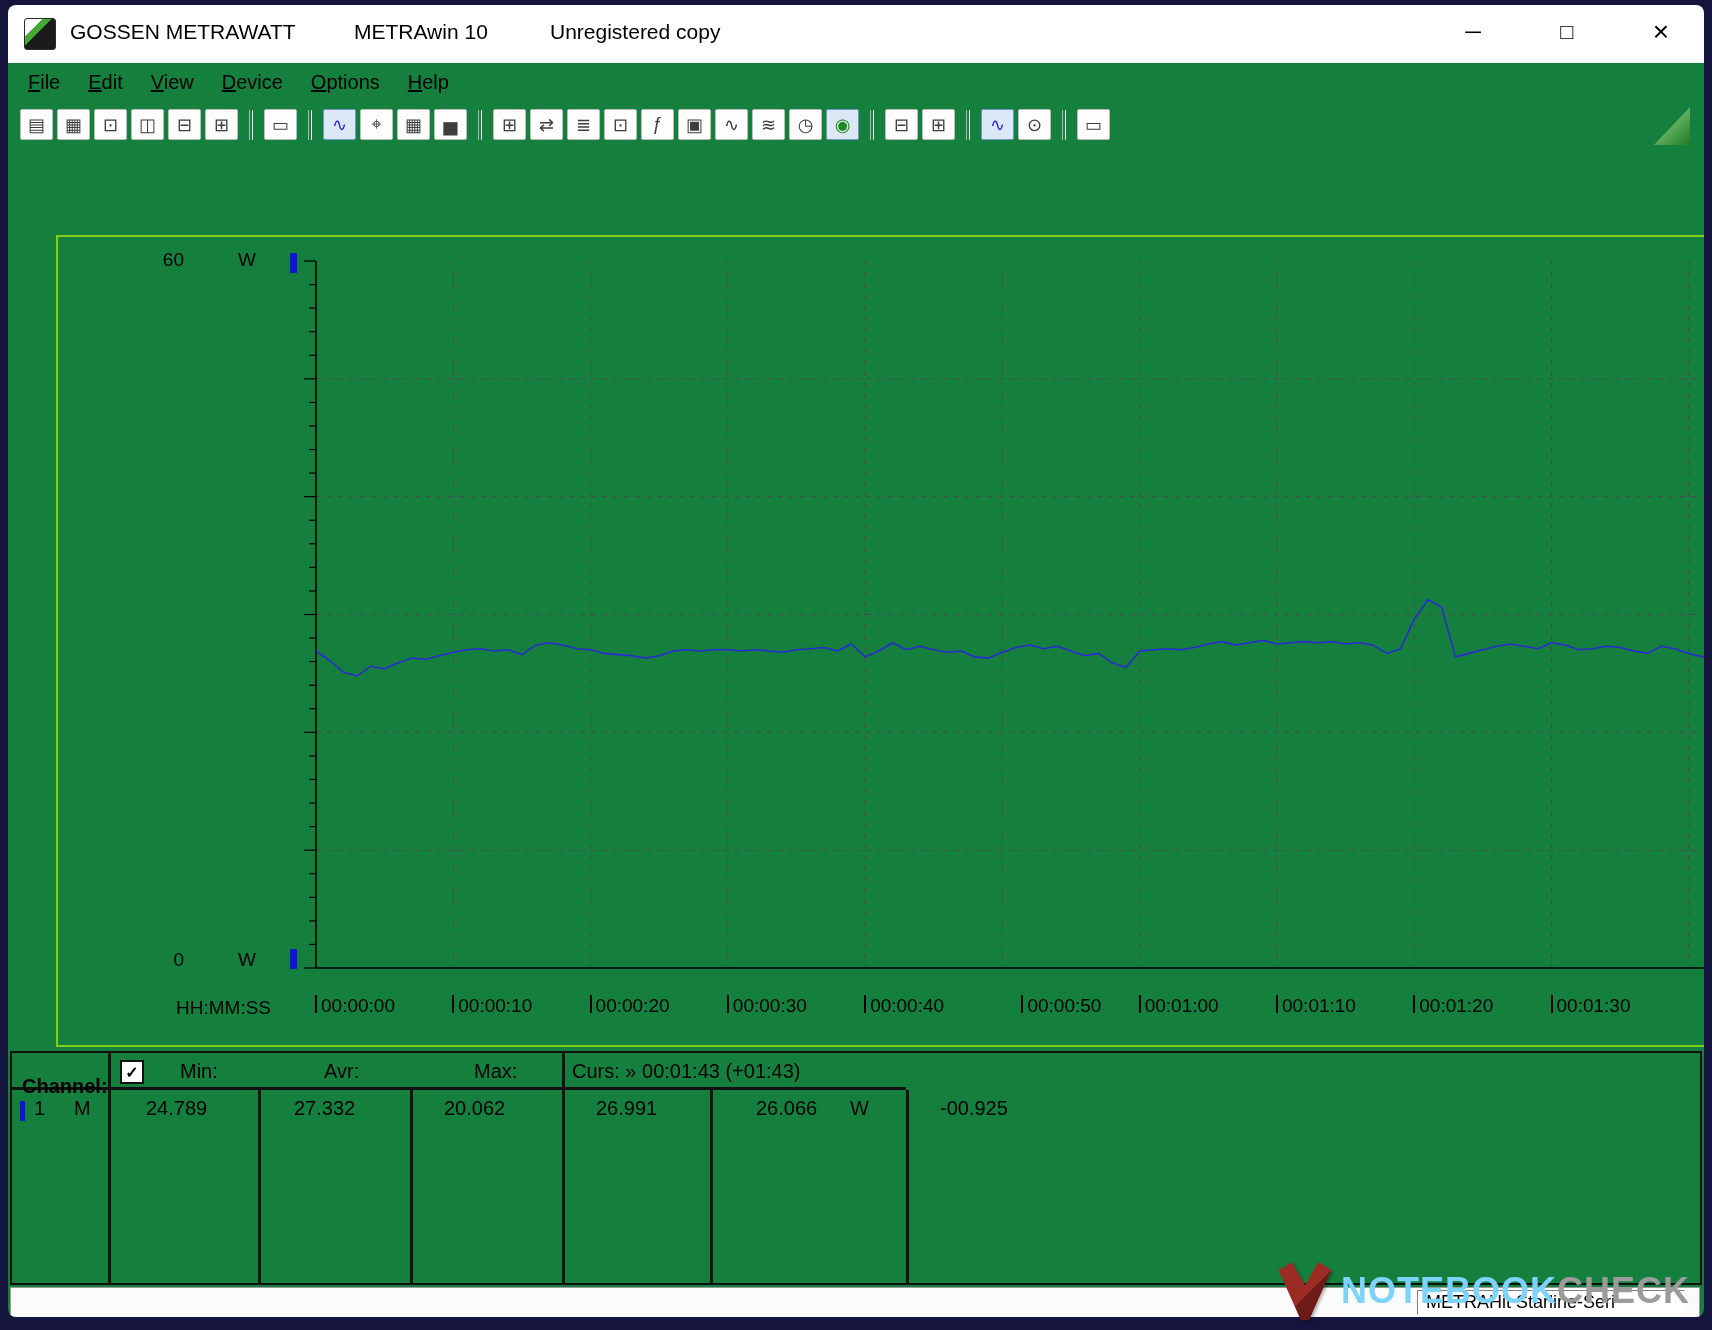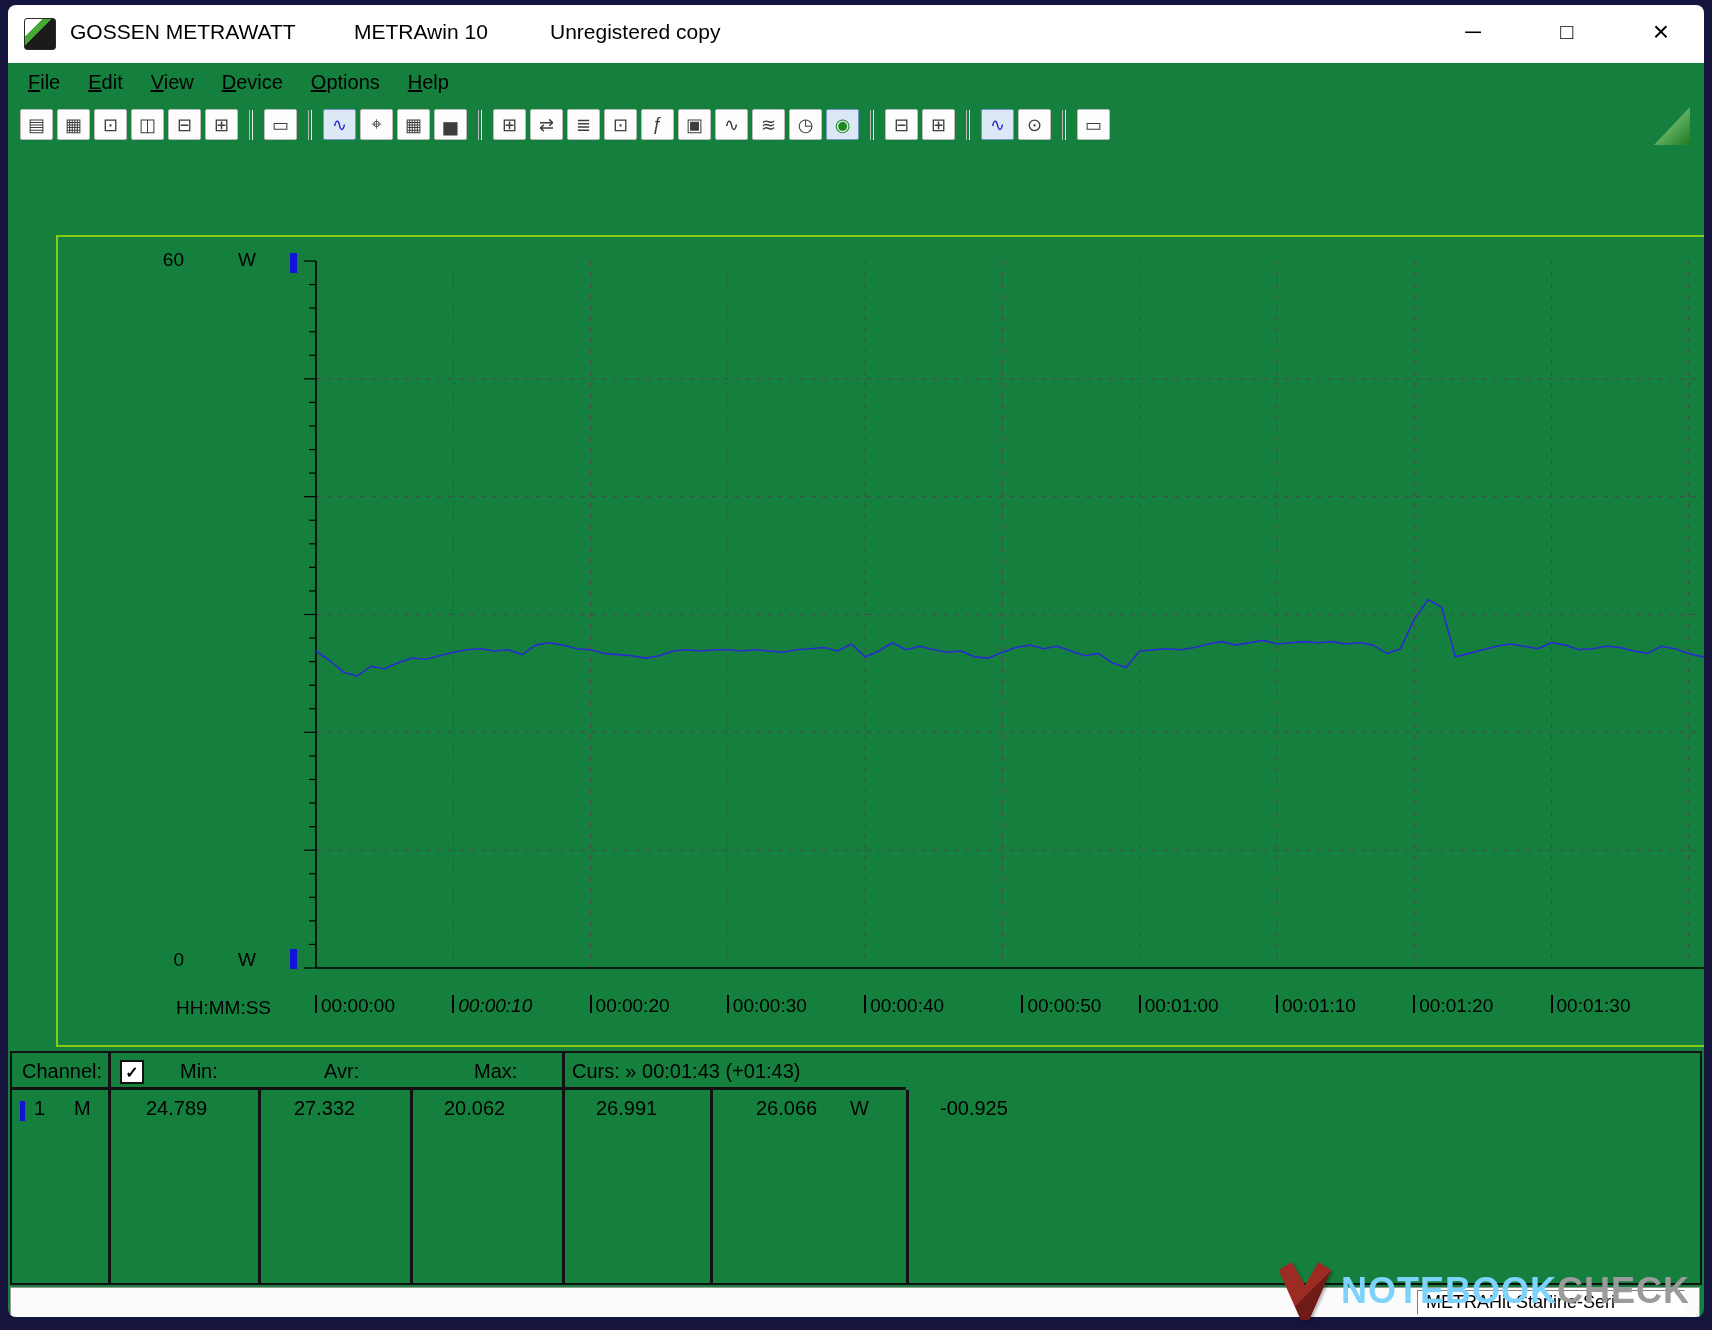"00:00:10" div.x-tick { font-style: italic -> none }
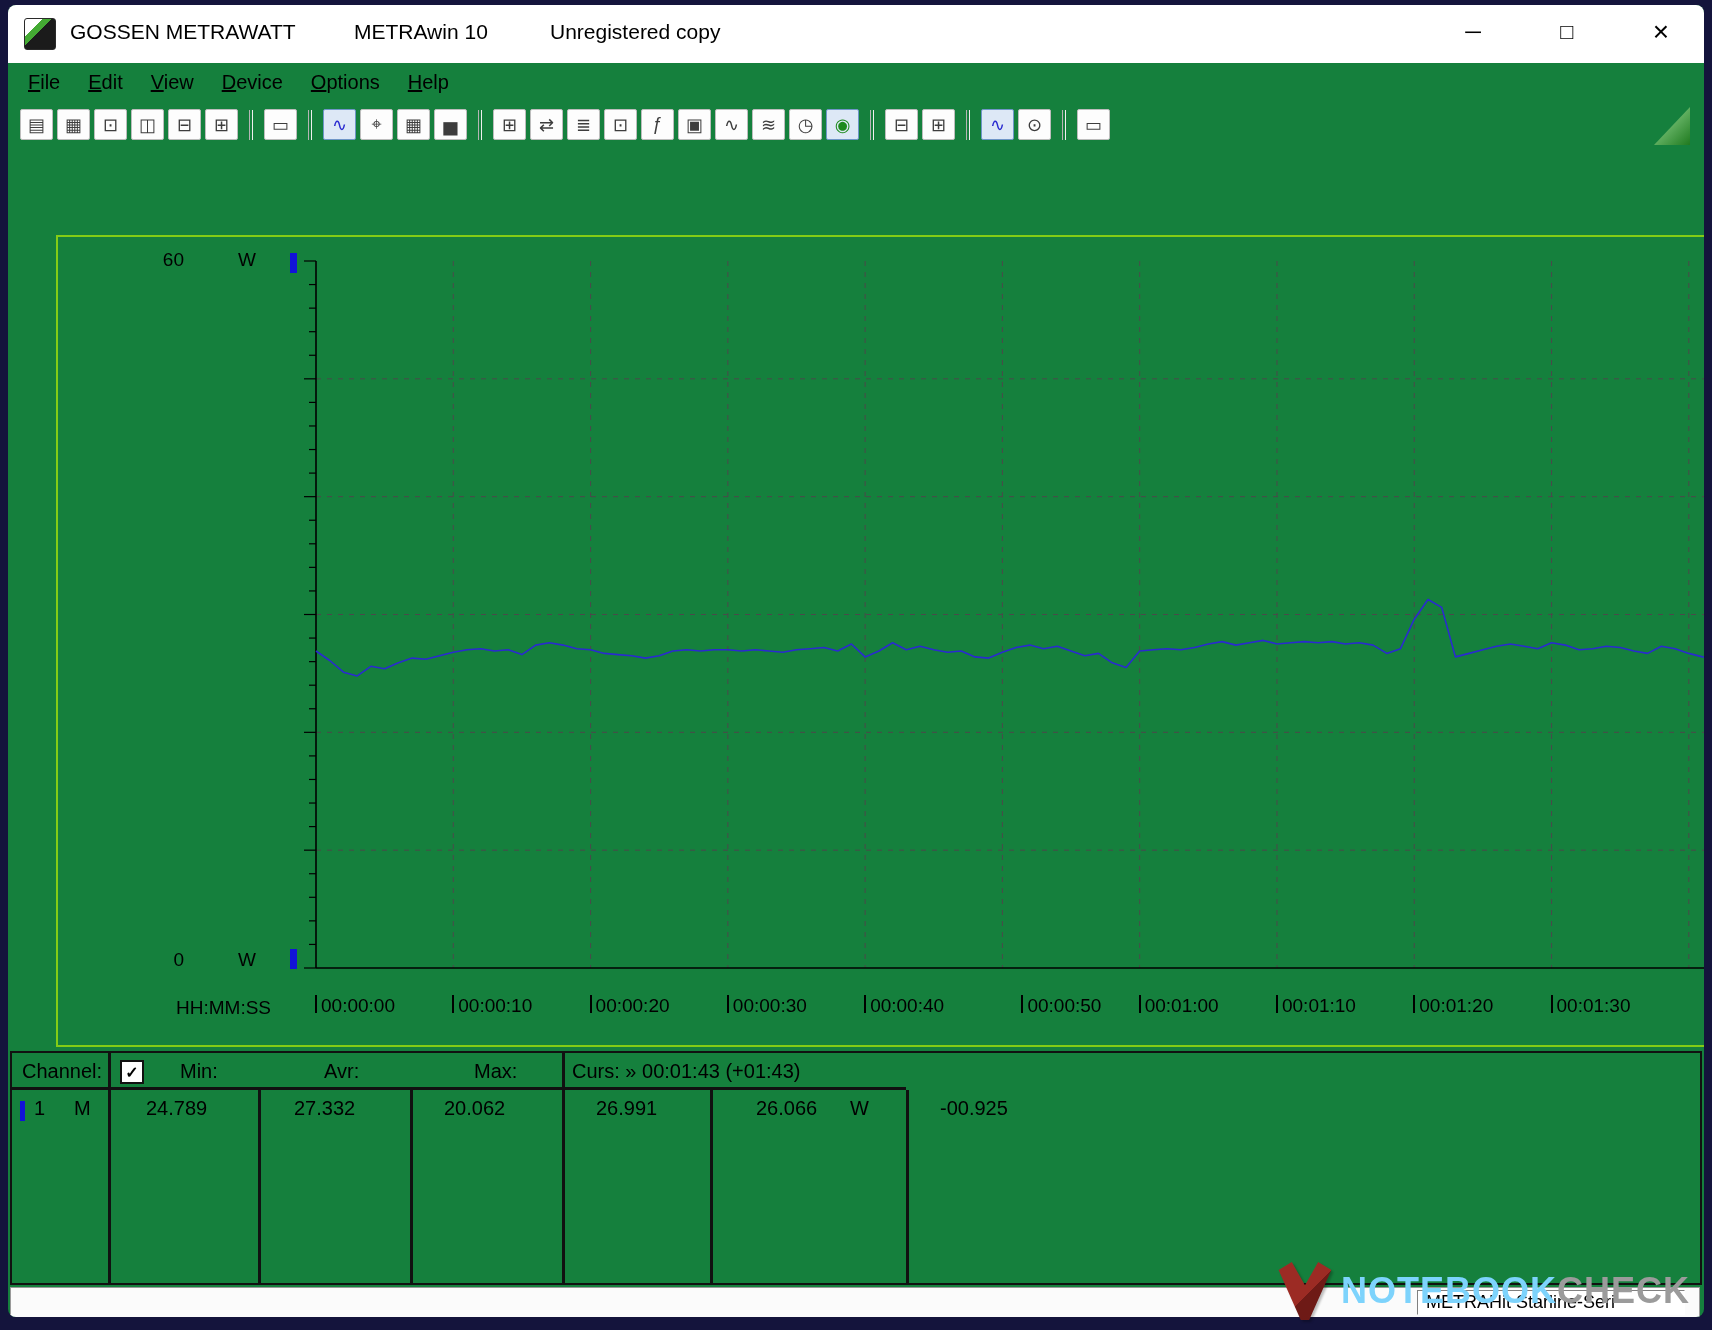"Channel:" span.dp-text { font-weight: none -> bold; top: 7px -> 22px }
